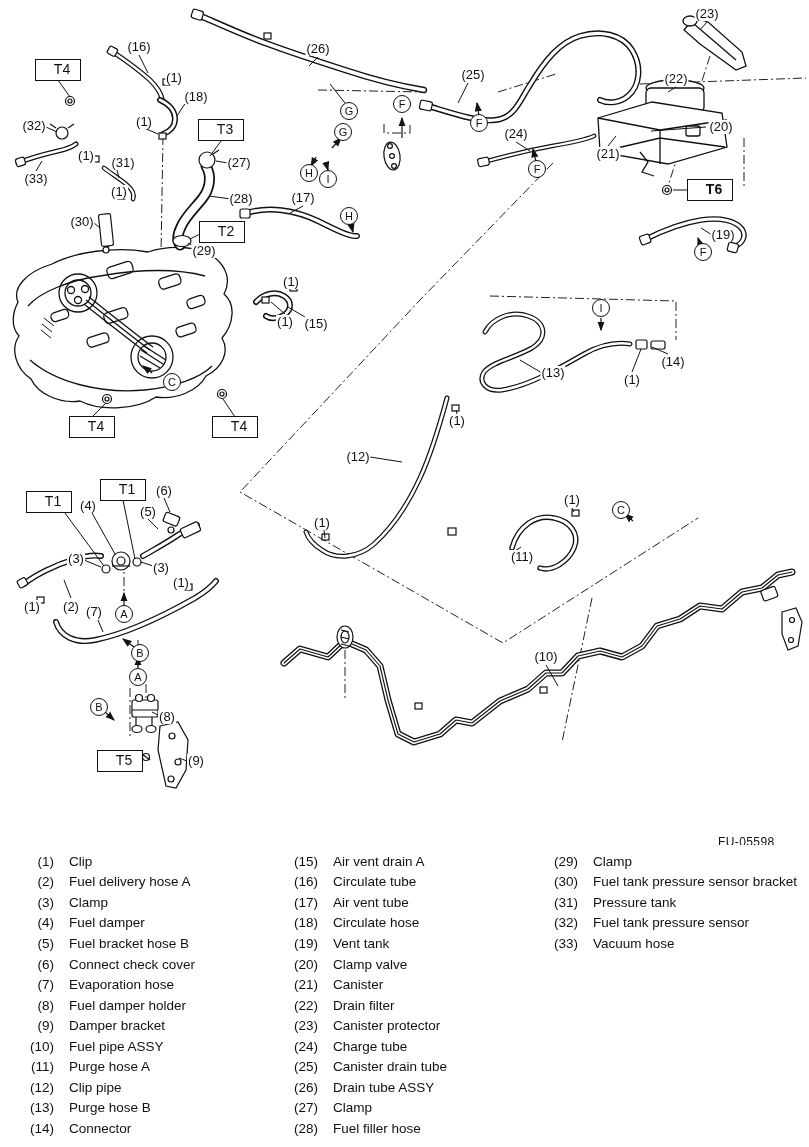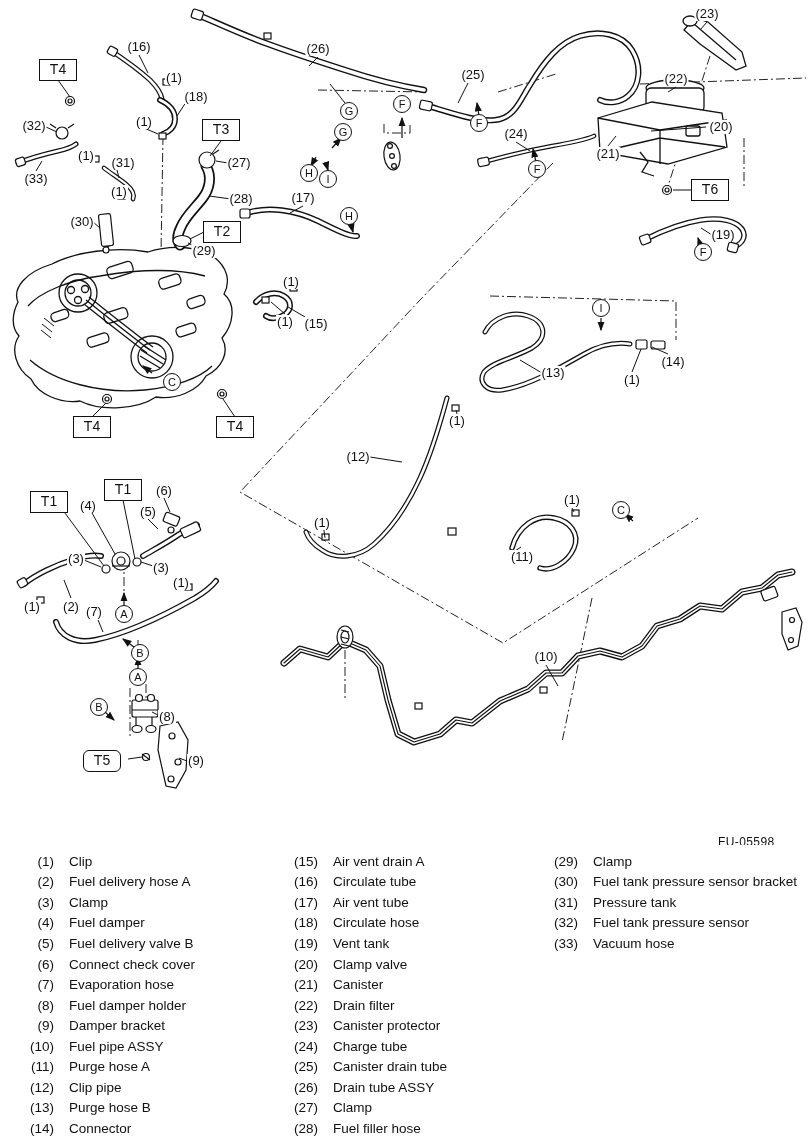"T4" .refbox { padding-left: none -> 8px }
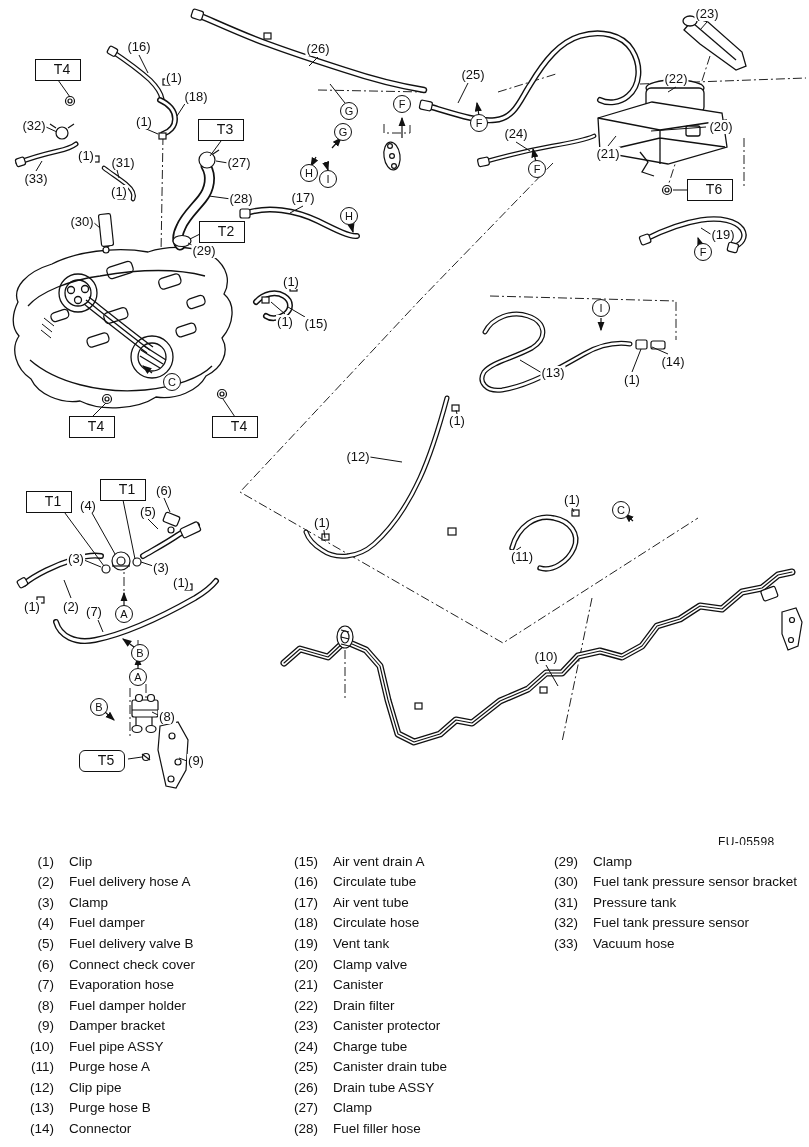"T6" div.refbox { font-weight: none -> bold }
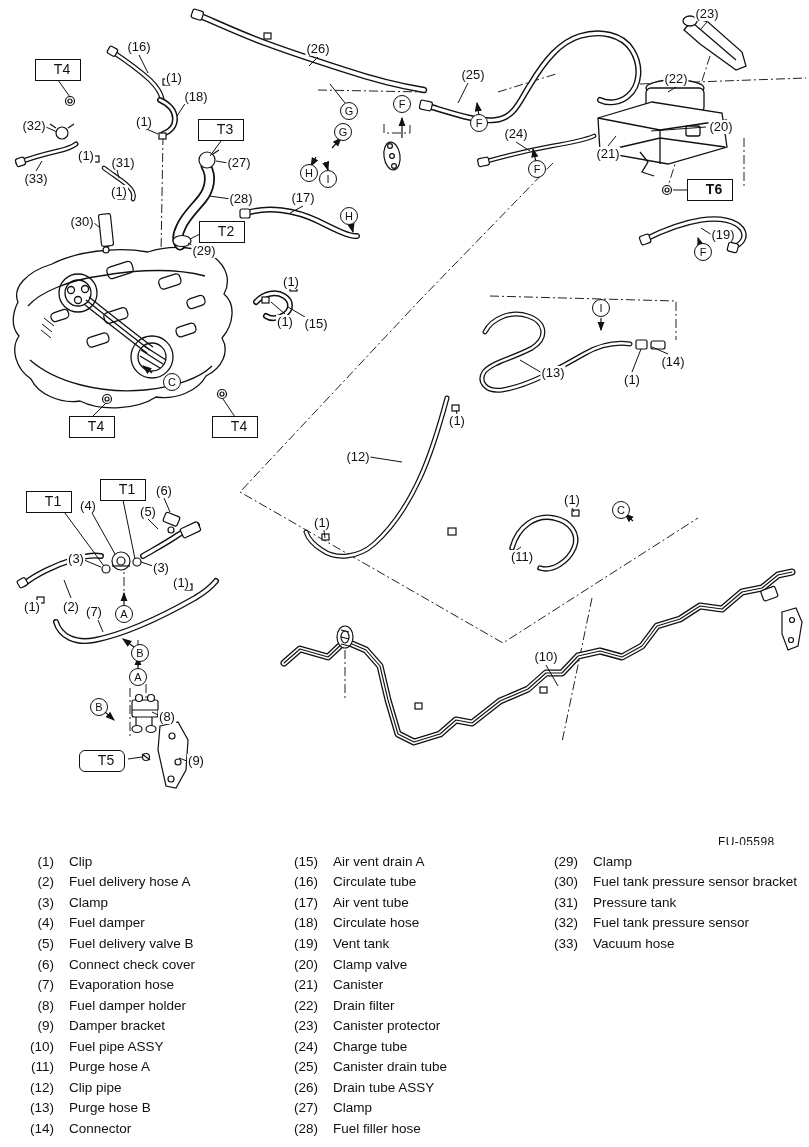"T5" div.refbox { border-radius: 6px -> none; left: 102px -> 120px }
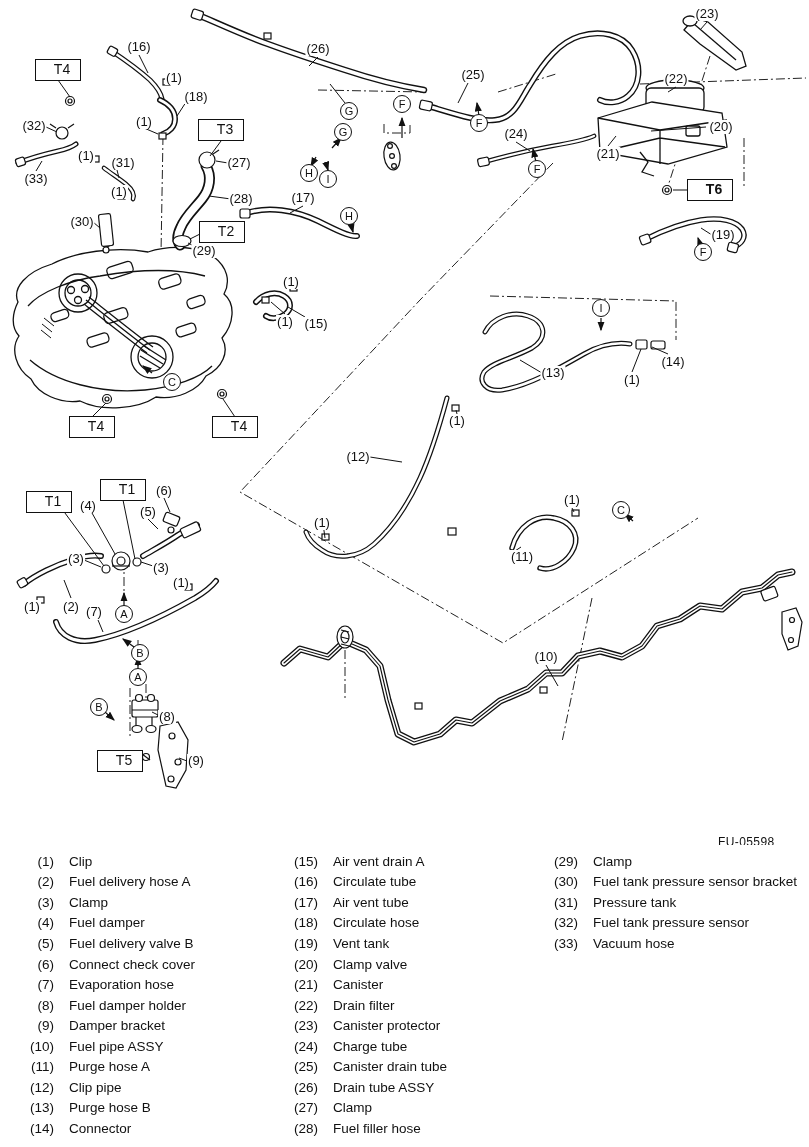"Fuel delivery valve B" span.lname { text: delivery valve -> bracket hose }
